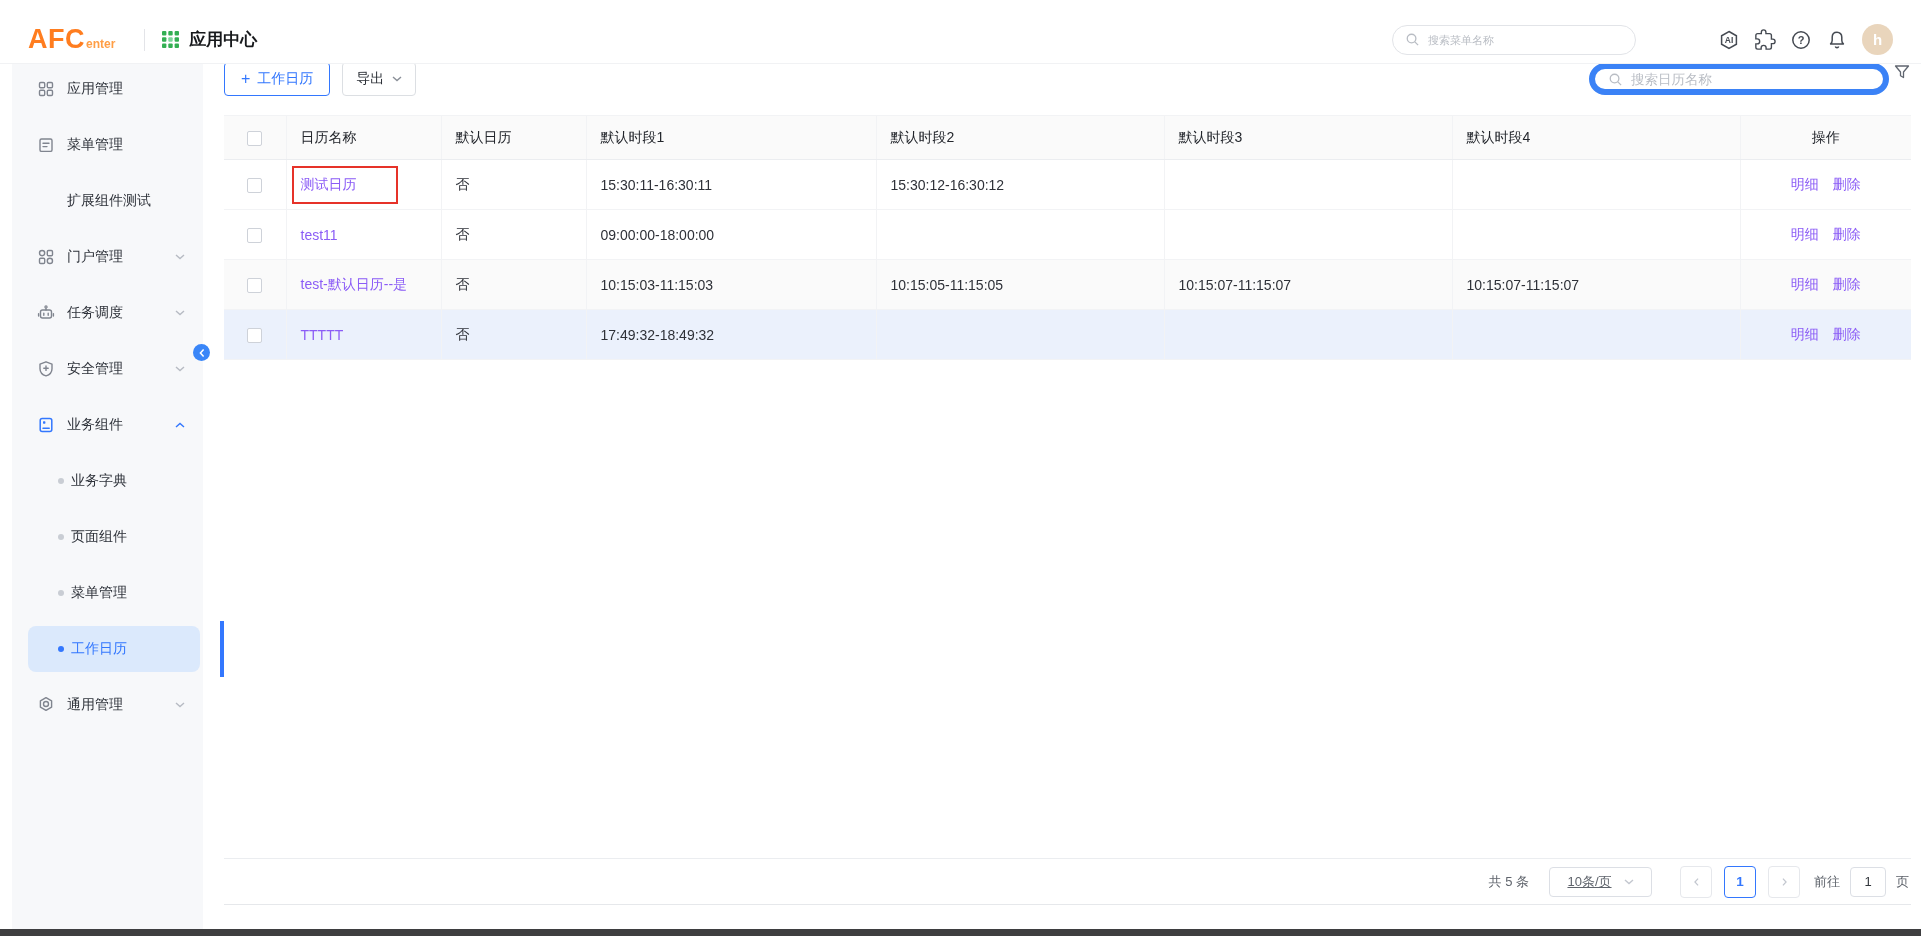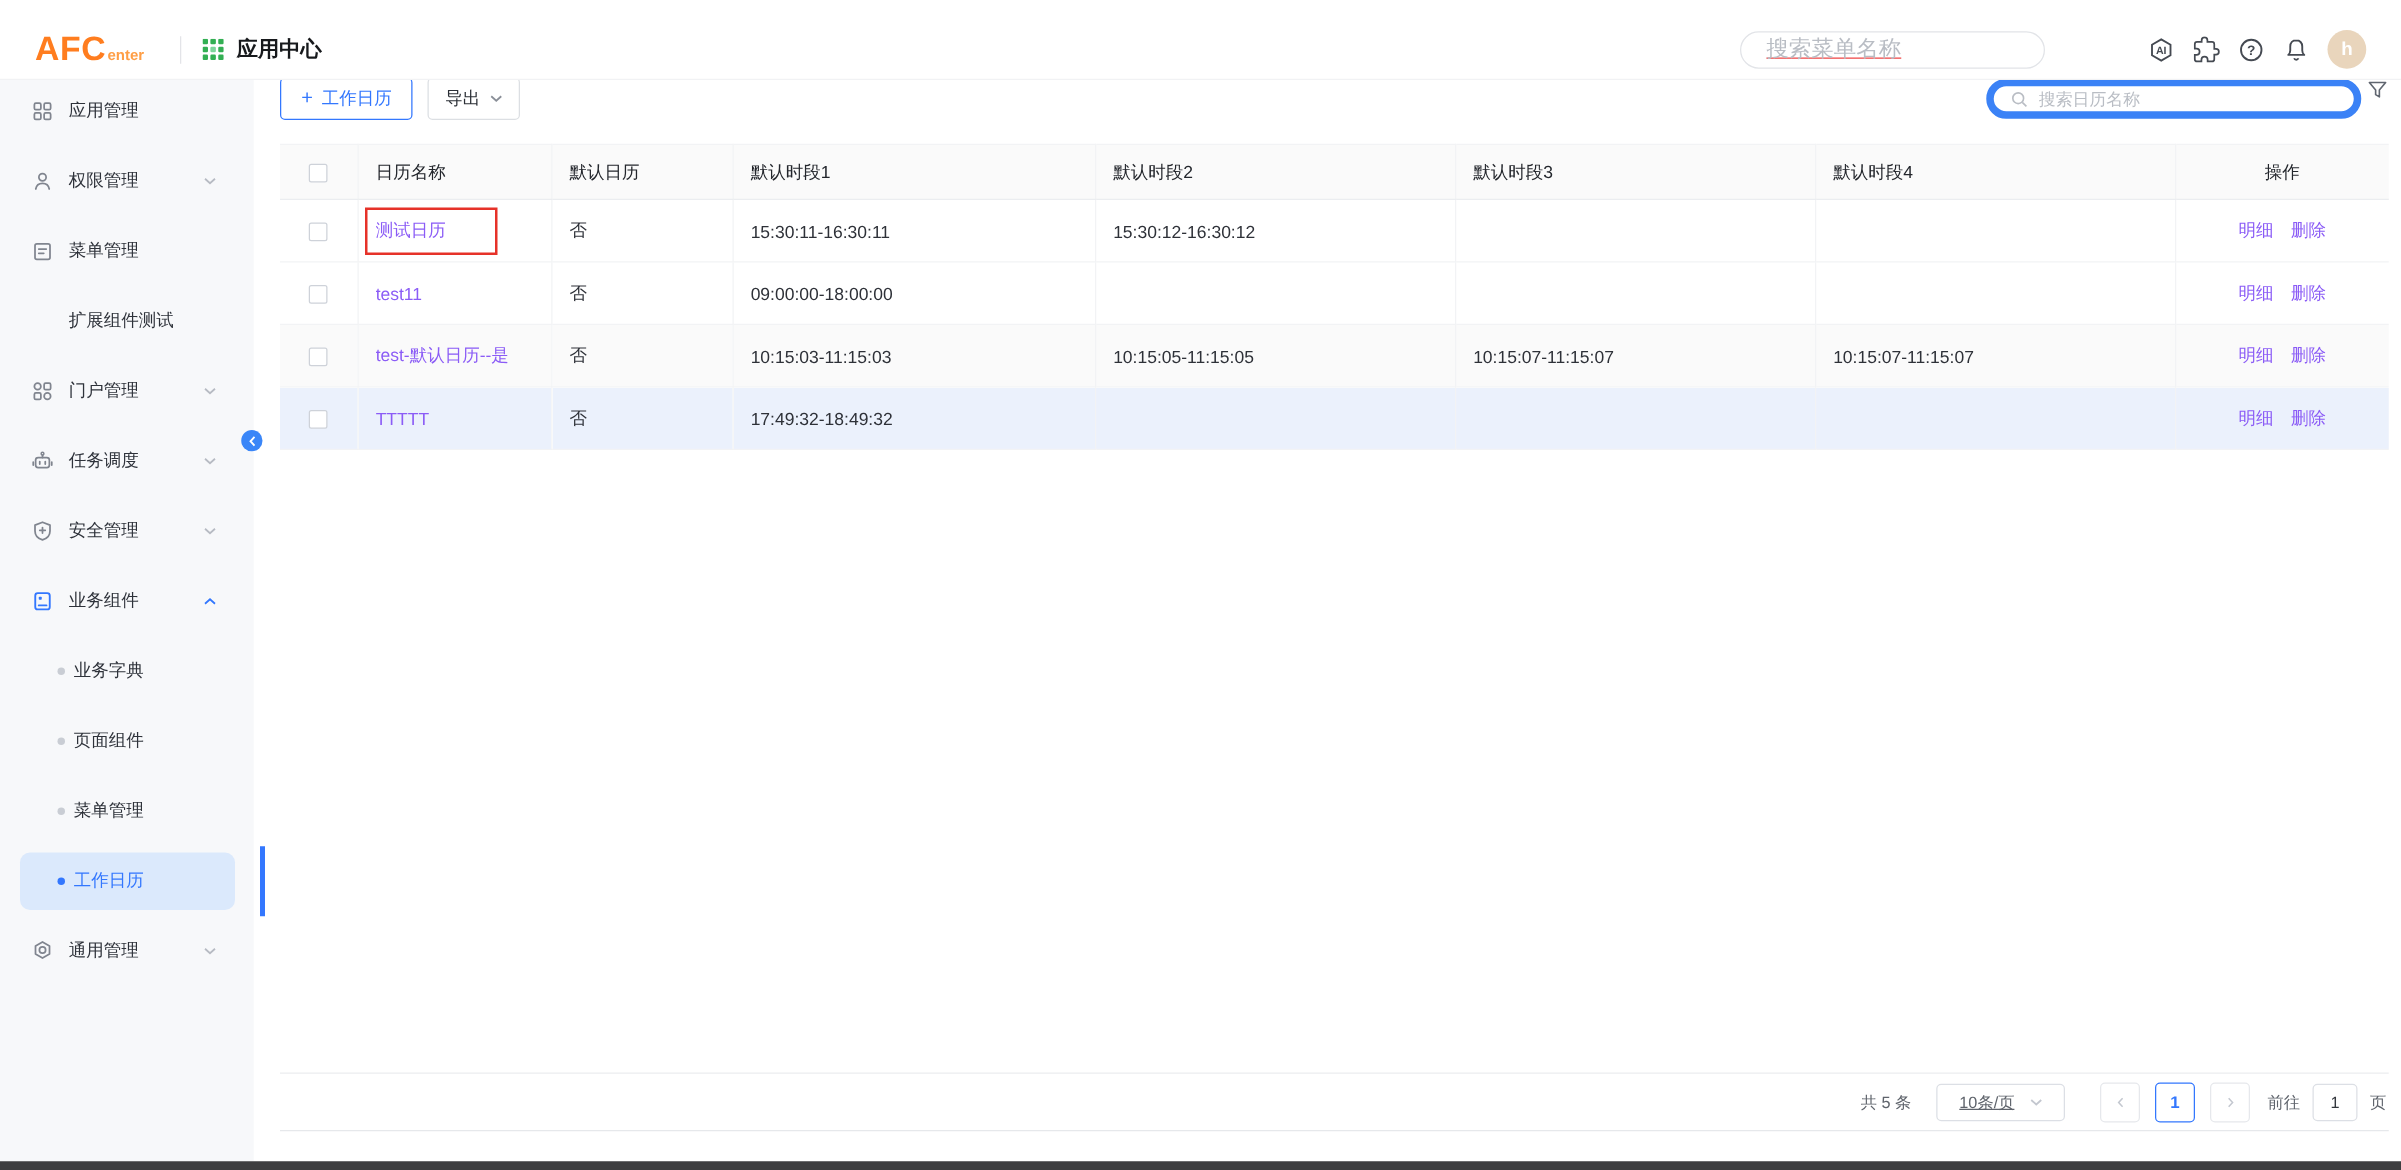"搜索菜单名称" .topbar-search input { font-size: 18px -> 11px; text-decoration: underline -> none }
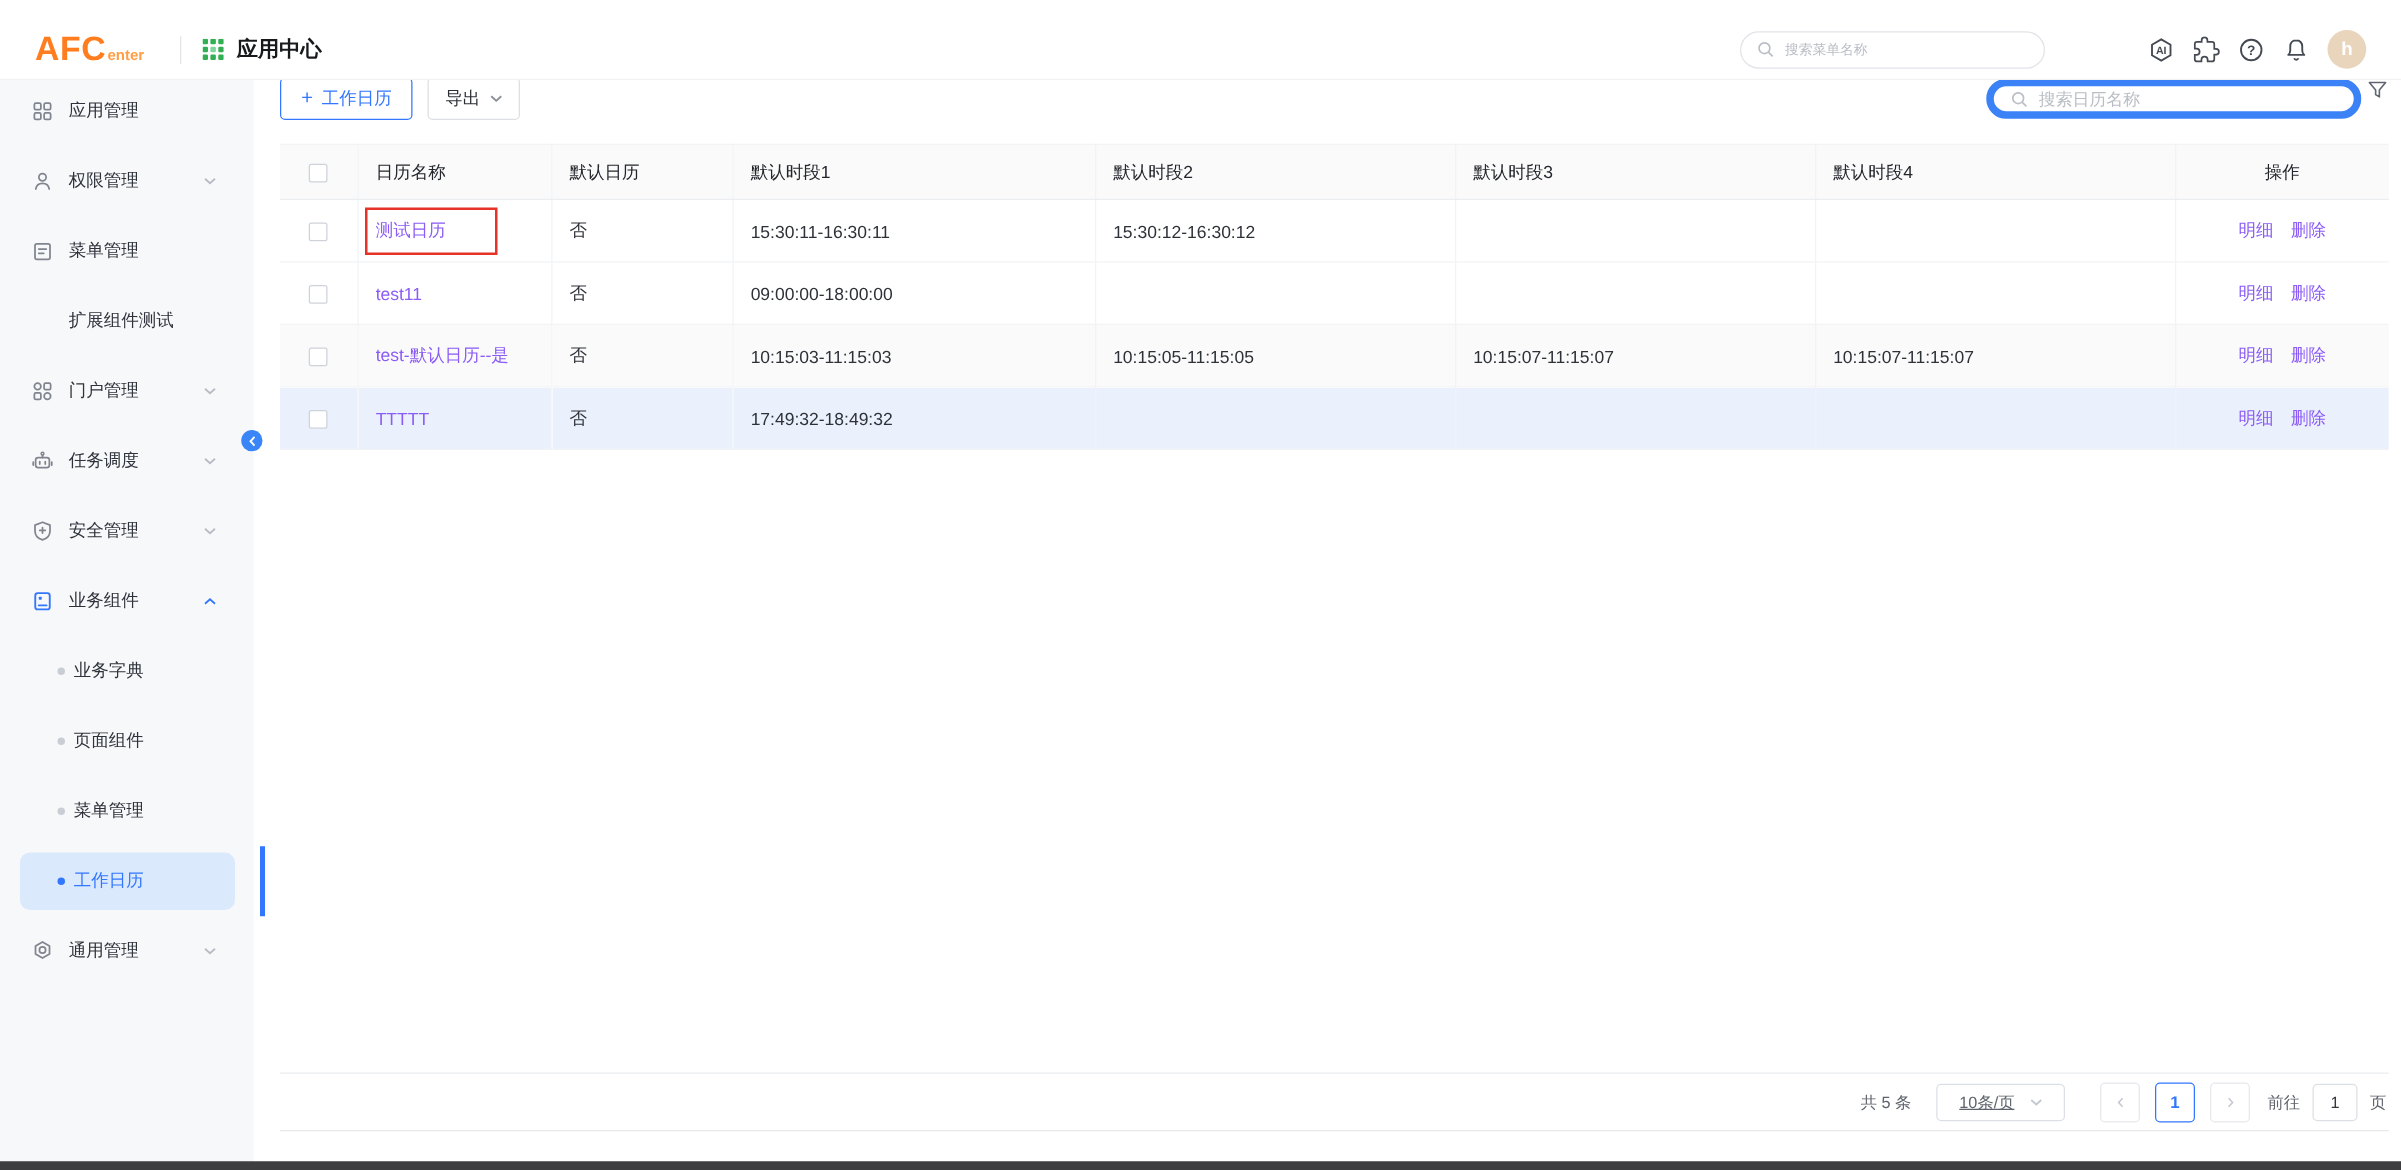"应用管理" .sidebar { left: 0 -> 12px }
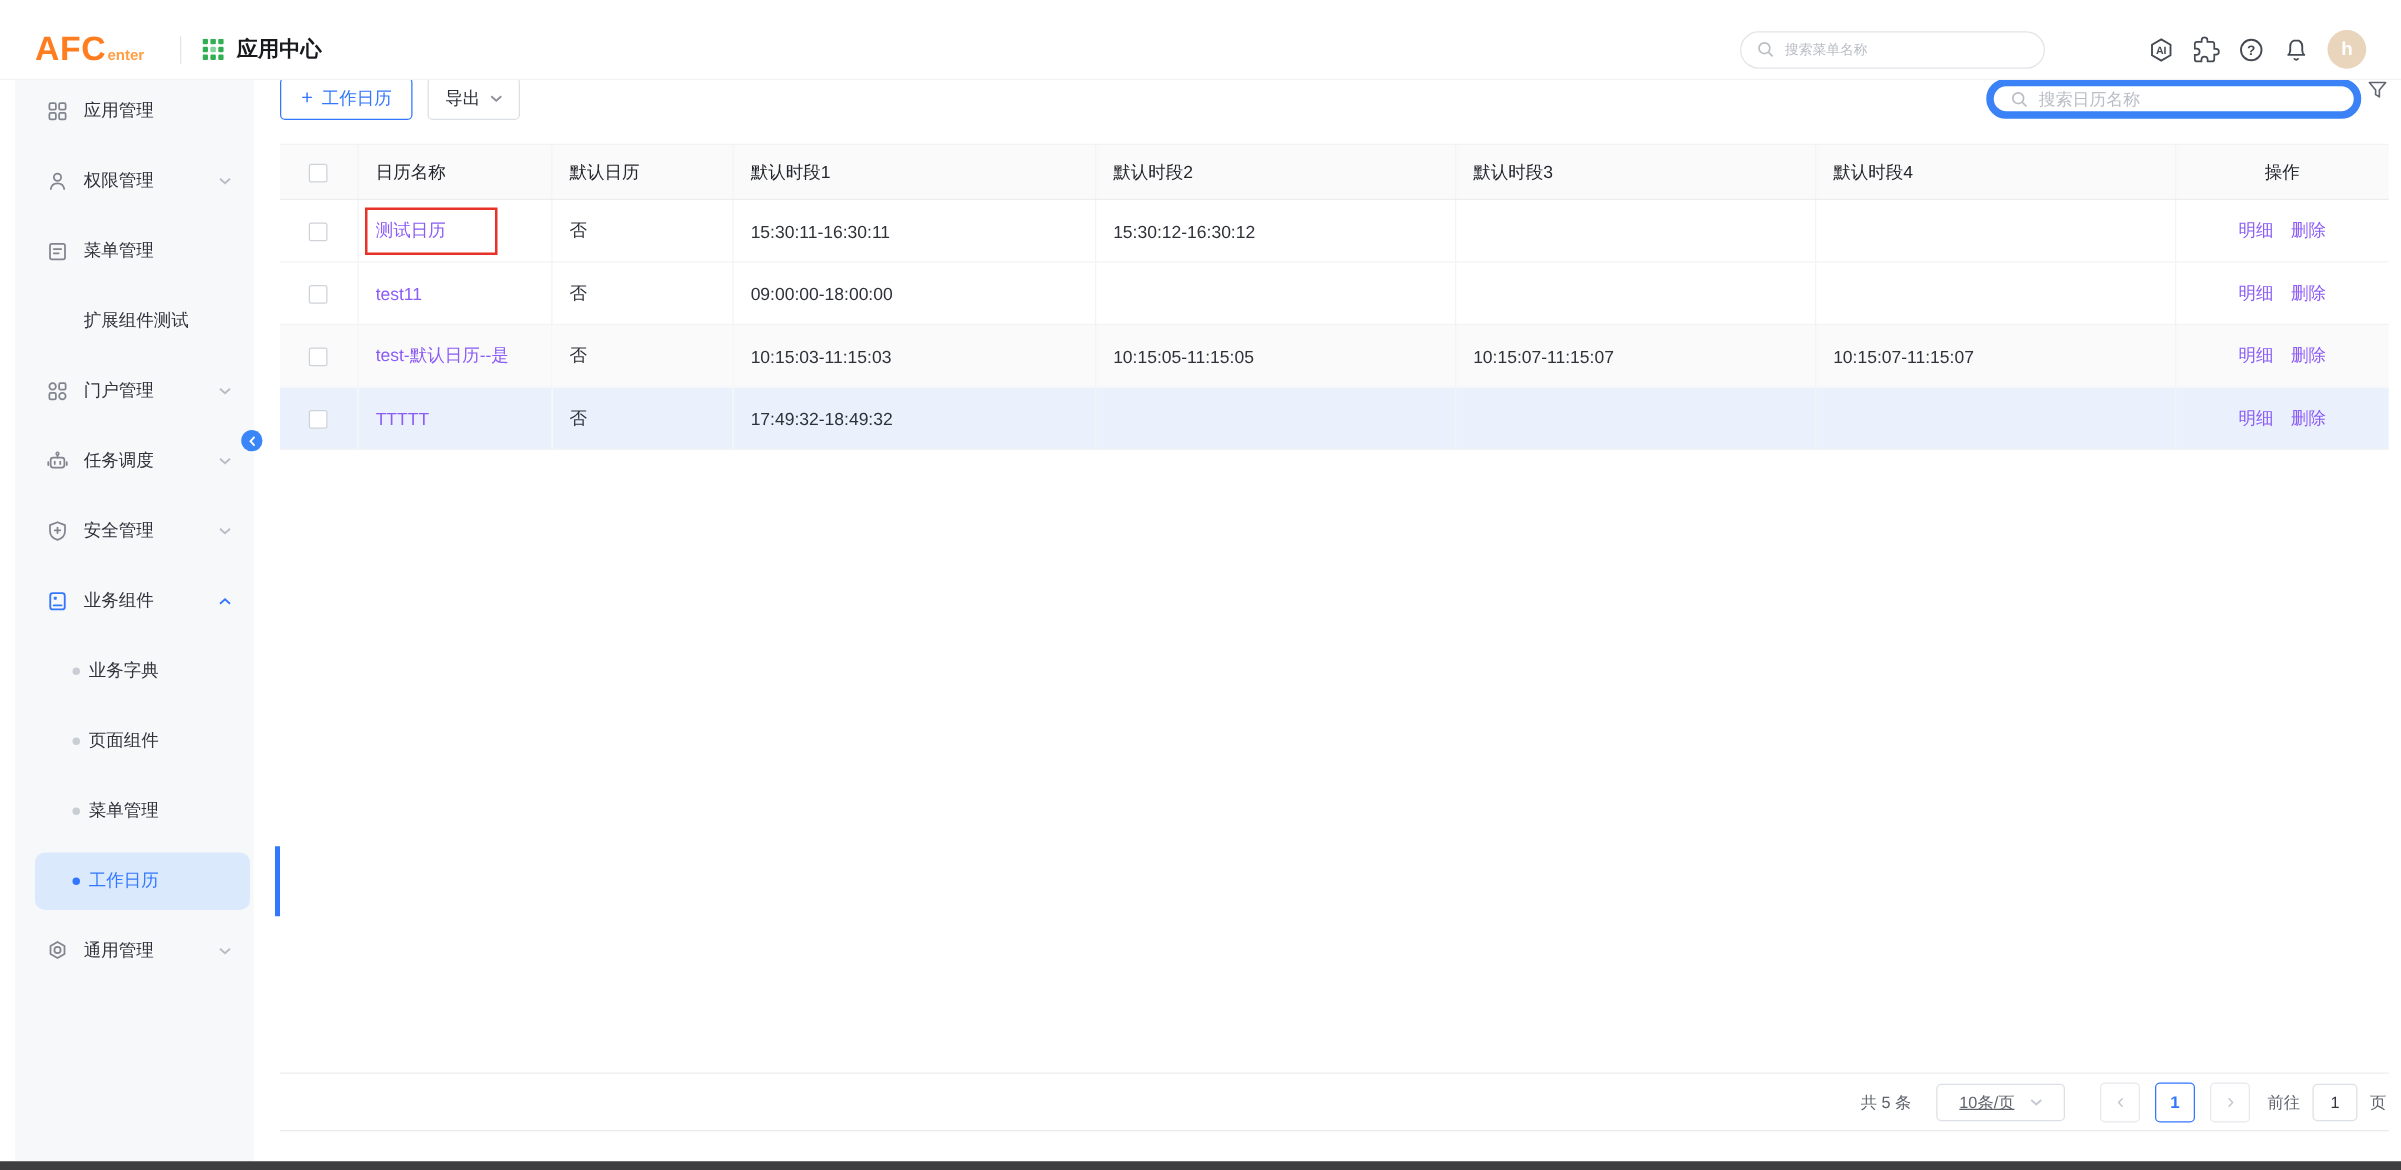"权限管理" div.side-item { html: <div> <svg> <circle></circle> <path></path> </svg> <span>权限管理</span> <svg> <polyline></polyline> </svg> </div> -> none }
